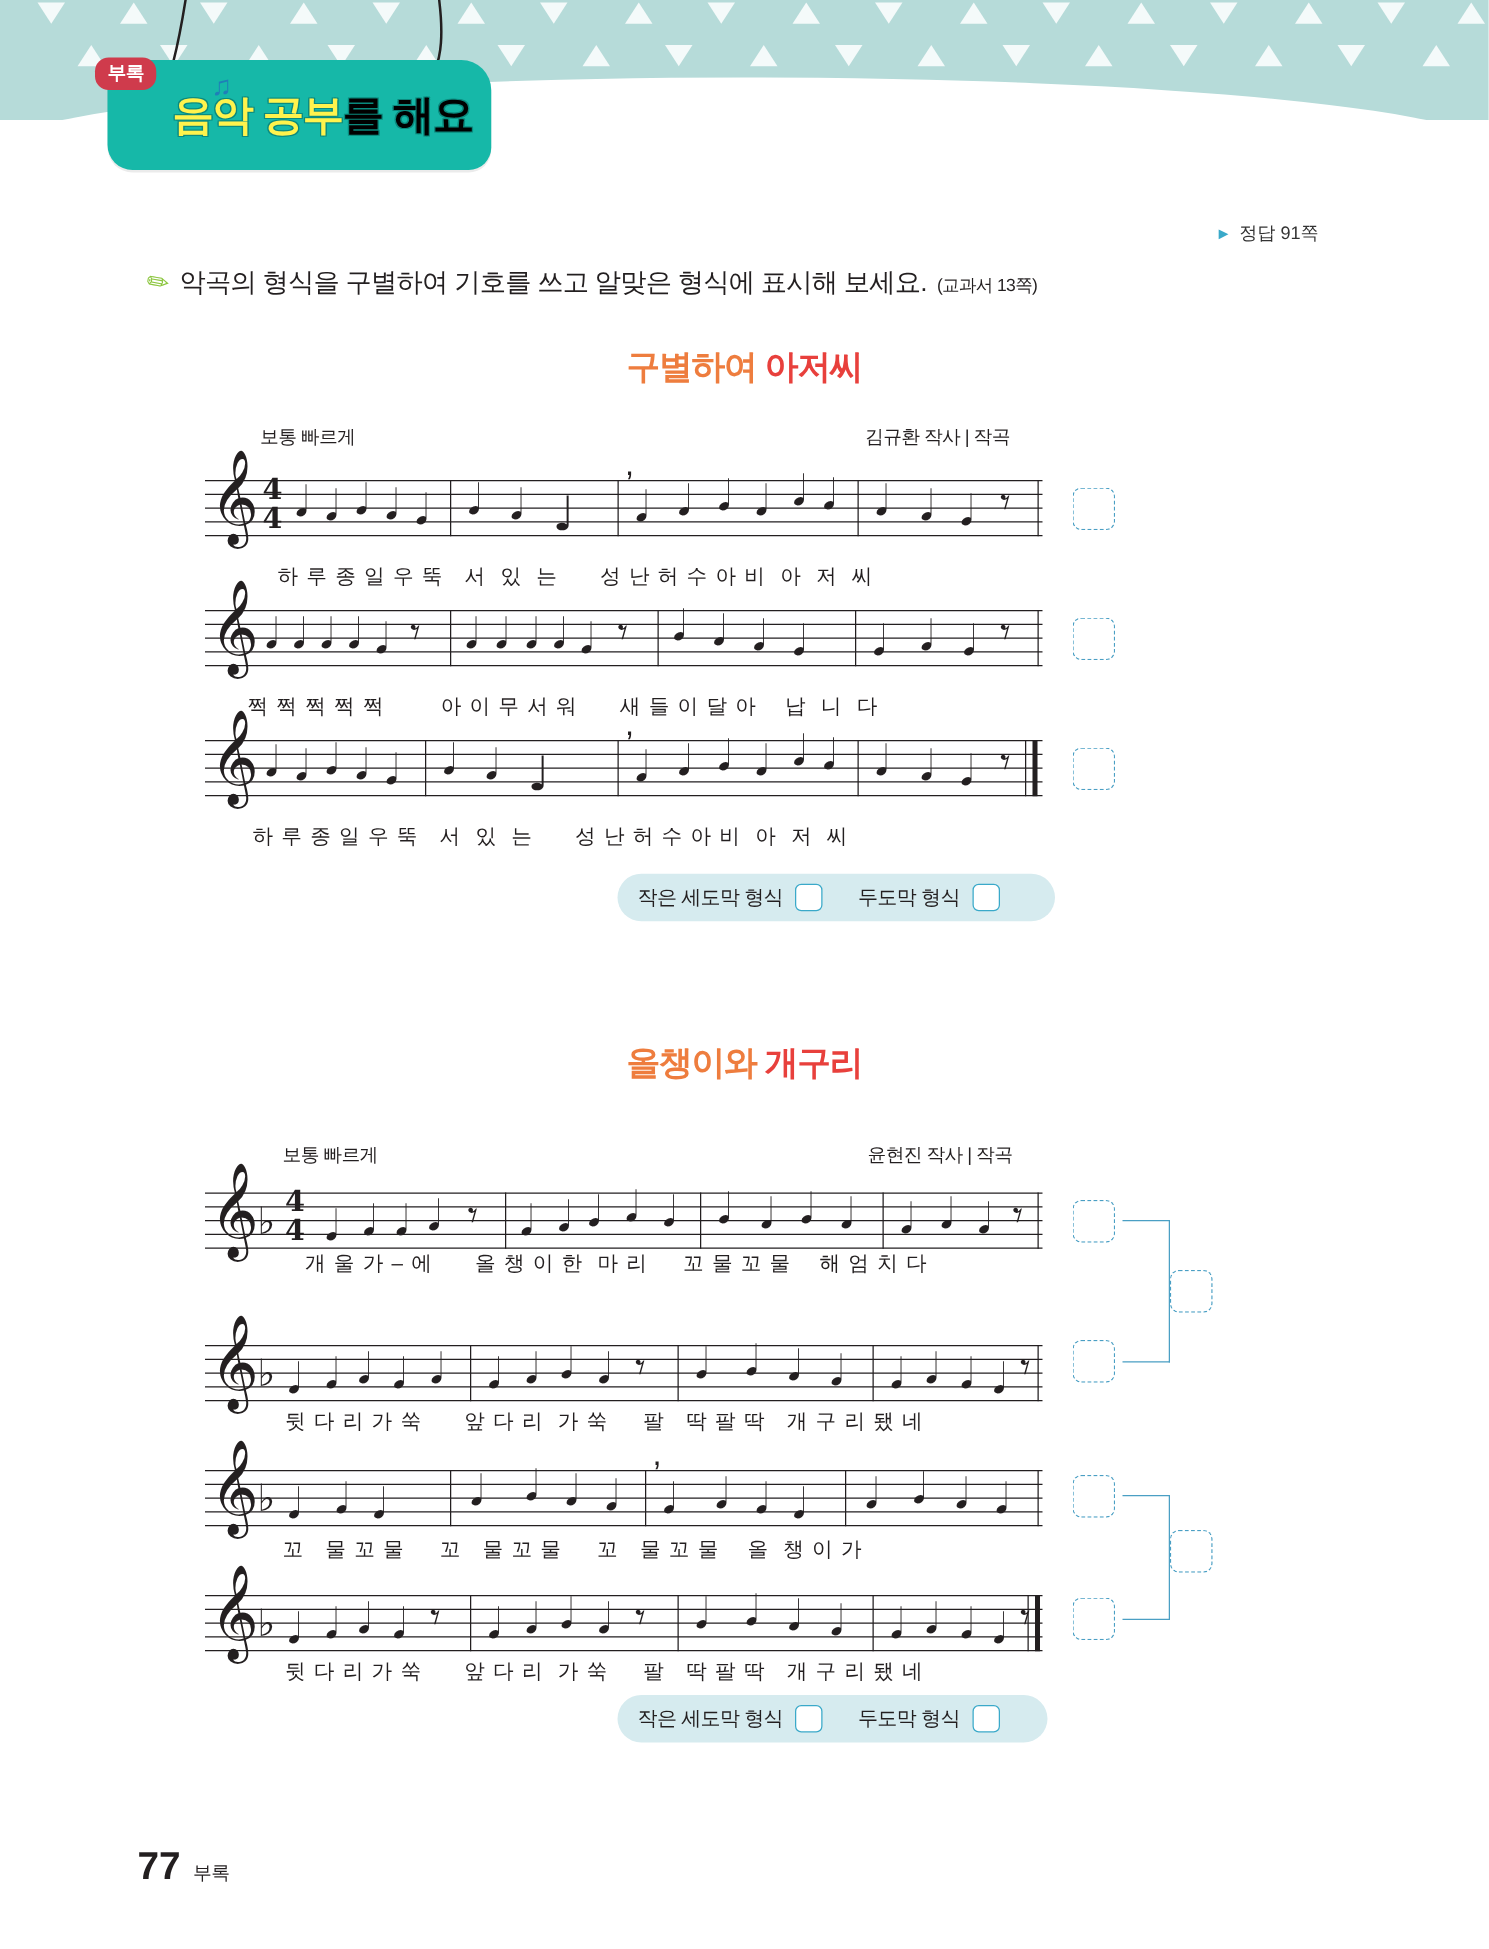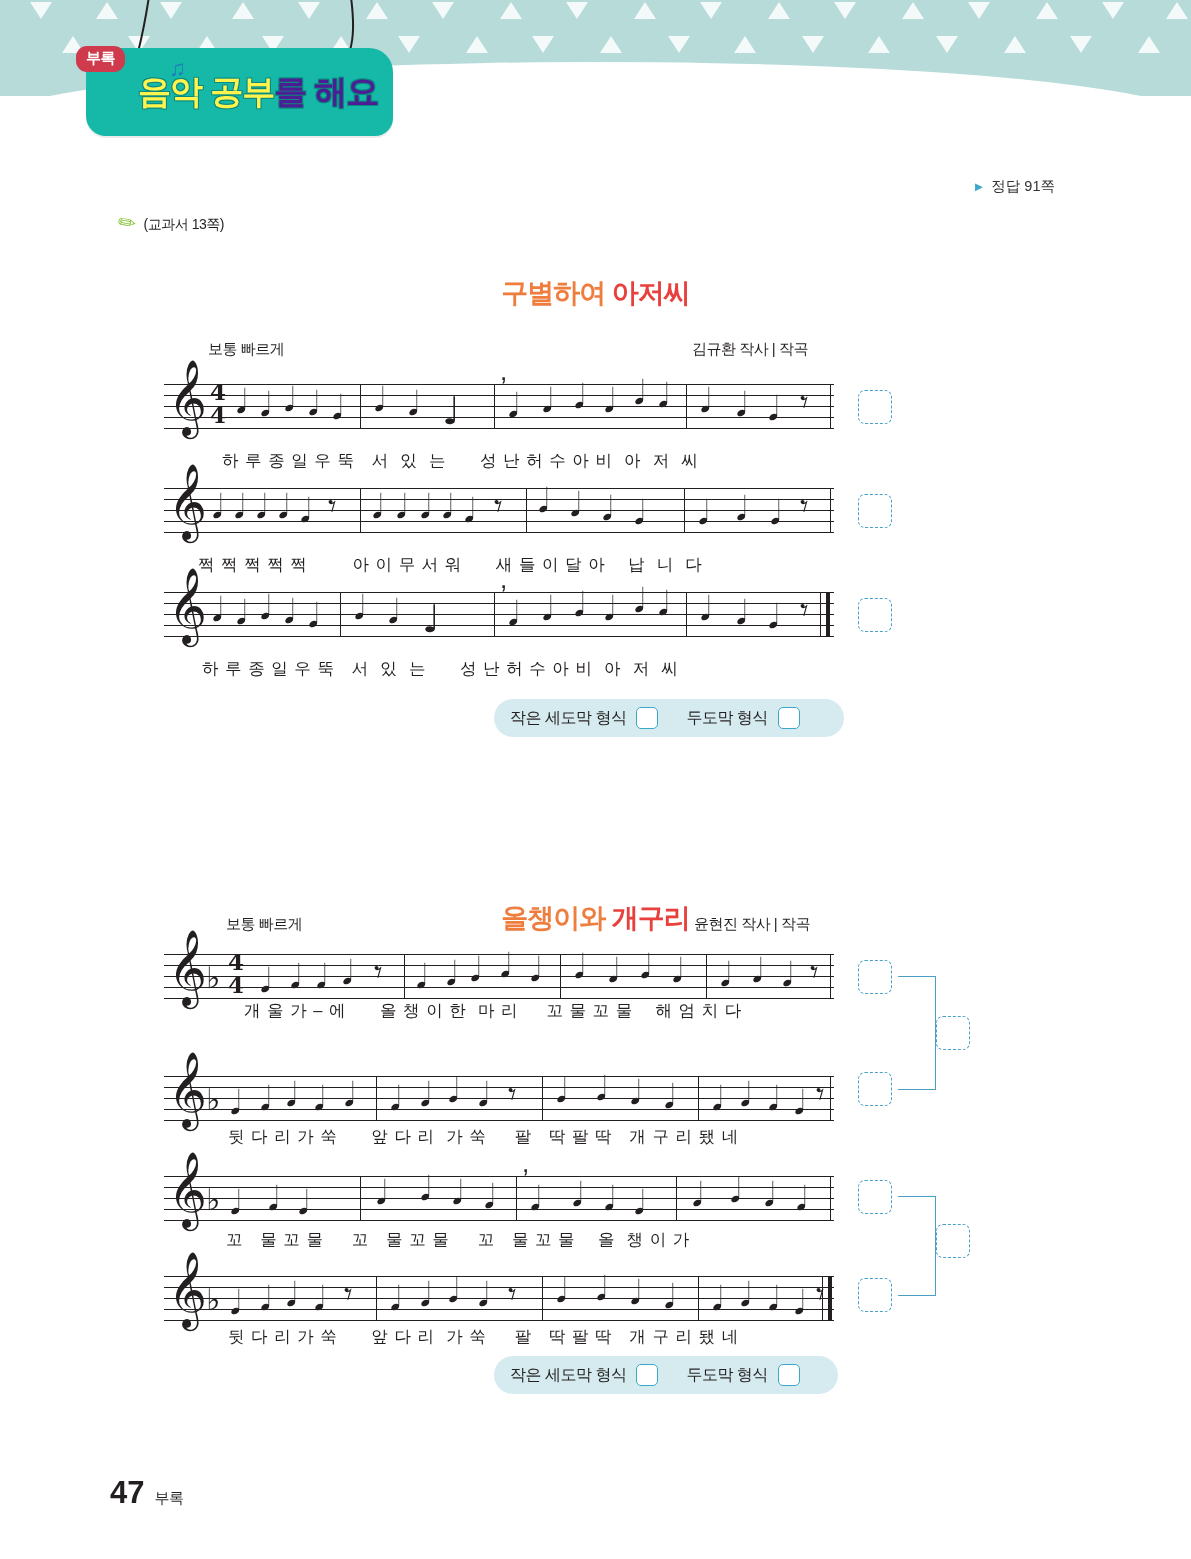"를 해요" .tag-title .w { color: #4c1d95 -> #000000 }
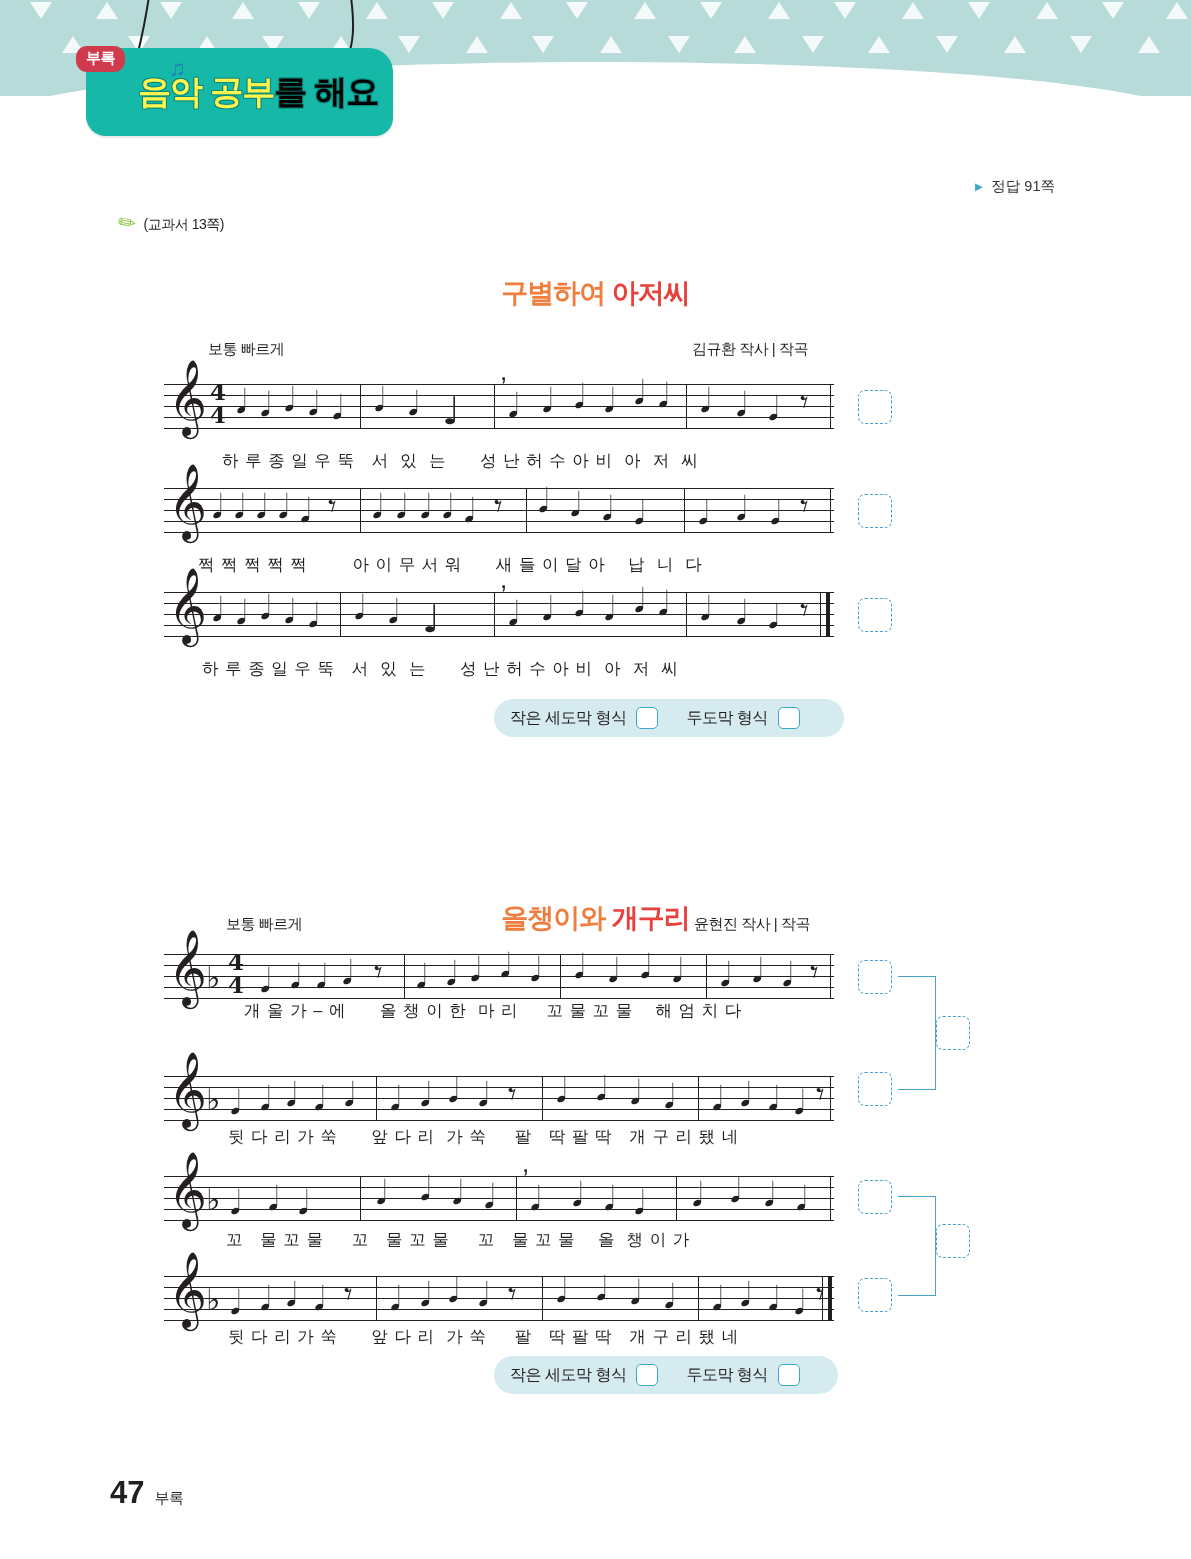"악곡의 형식을 구별하여 기호를 쓰고" span.instruction-text { html: none -> <span>악곡의 형식을 구별하여 기호를 쓰고 알맞은 형식에 표시해 보세요.</span> }
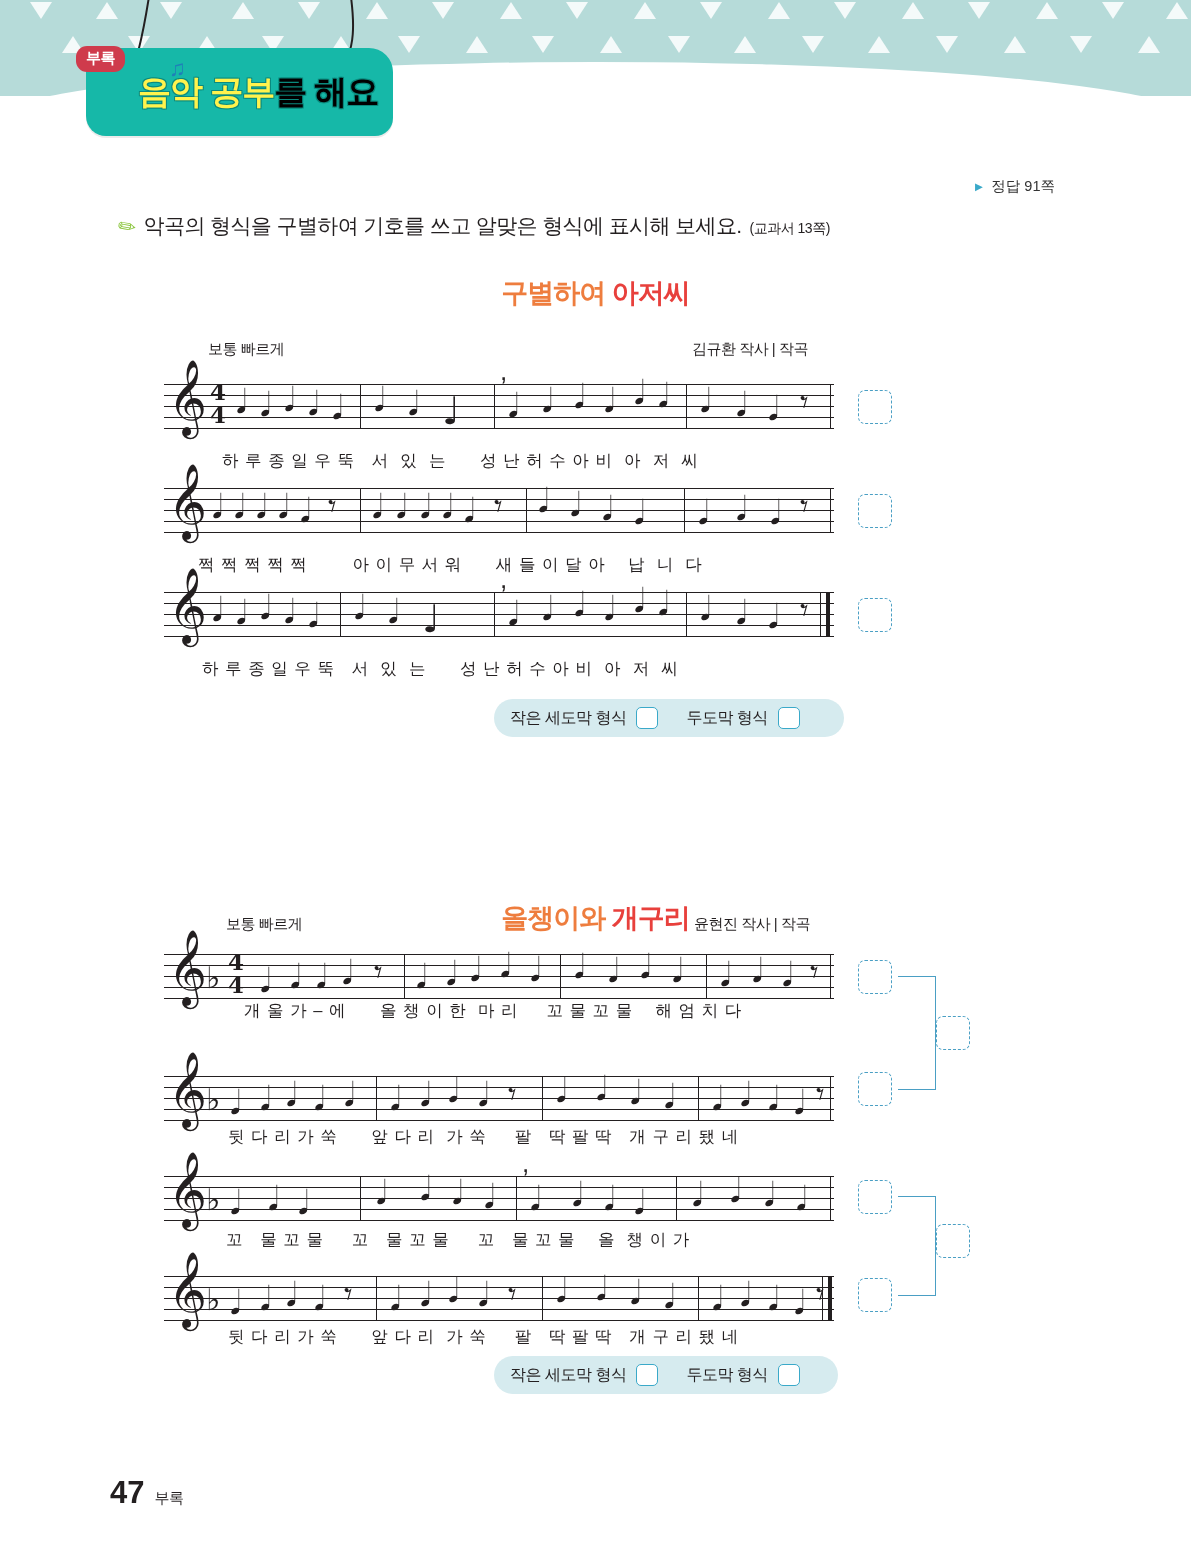"올챙이와 개구리" div.song-title { top: 900px -> 832px }
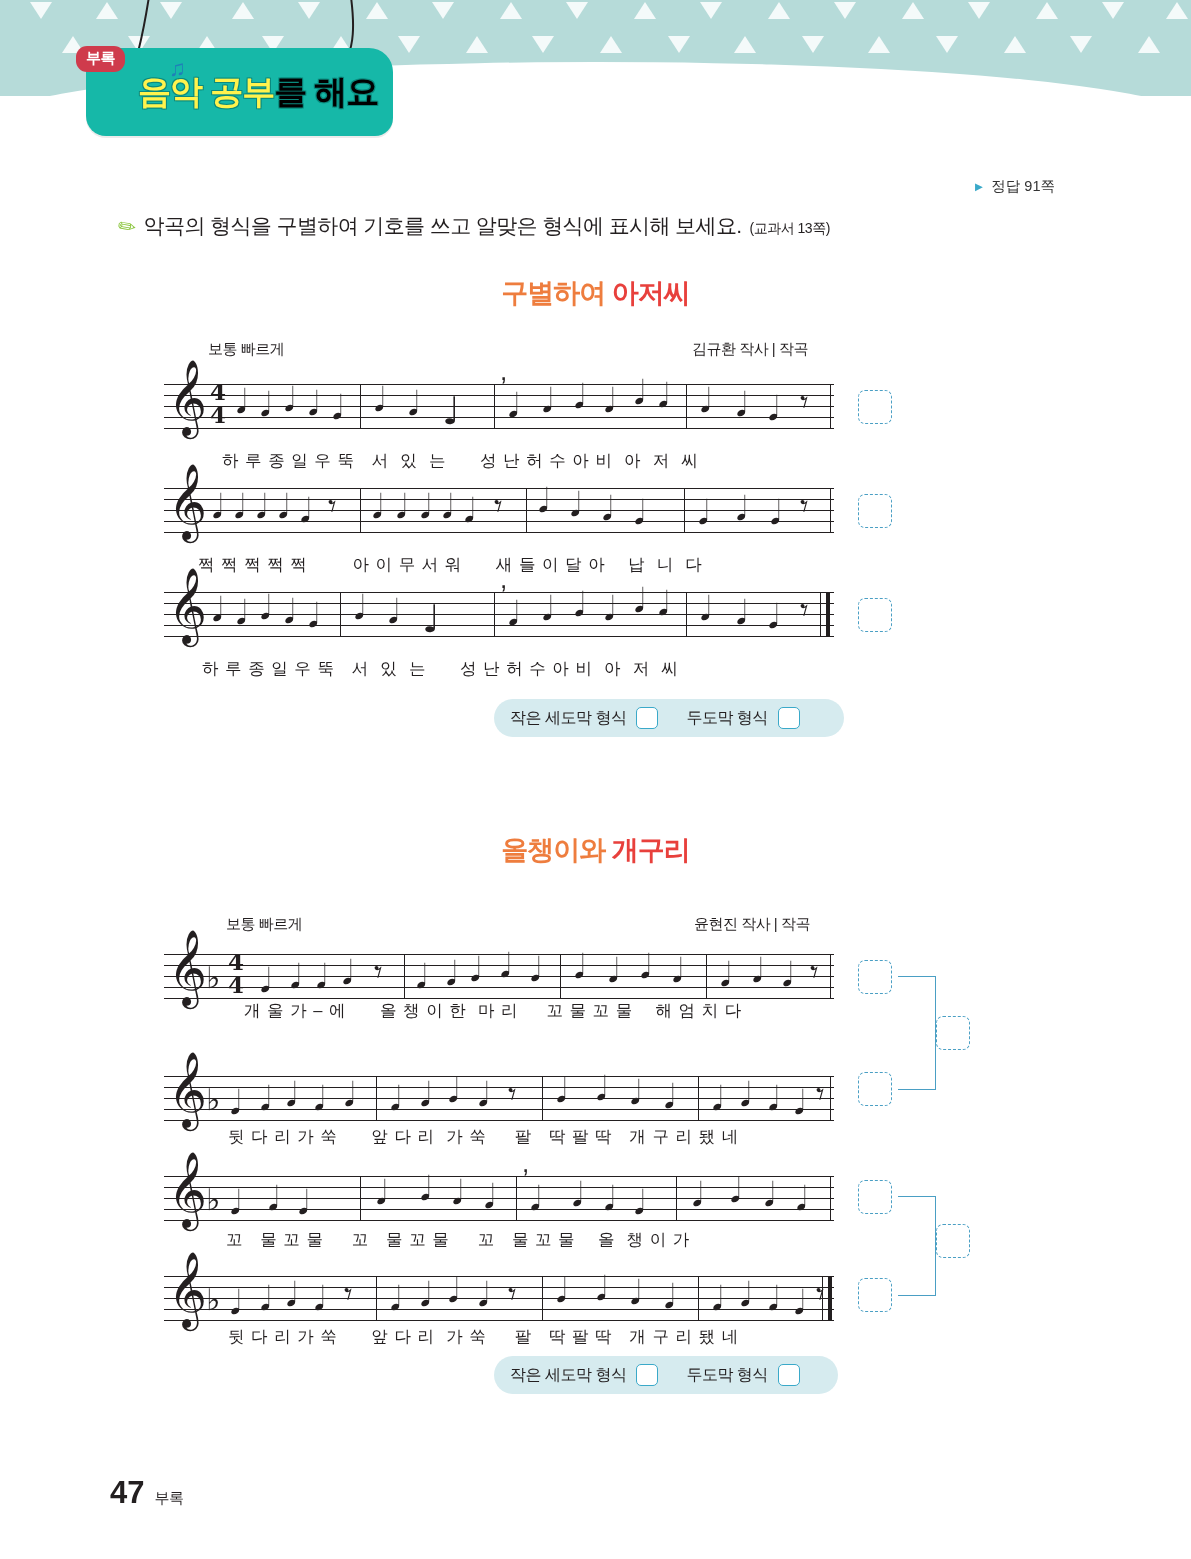"47" span.page-num { text: 47 -> 77 }
